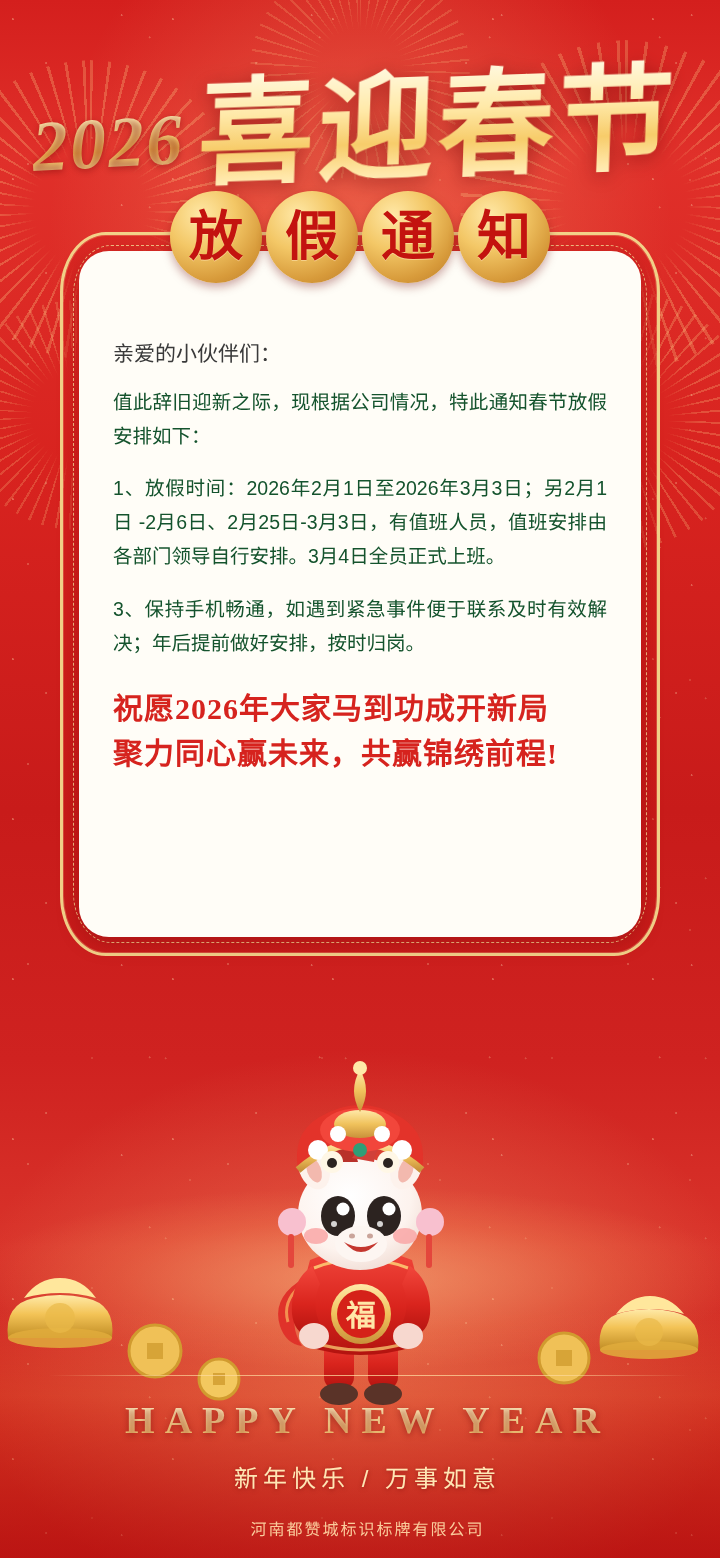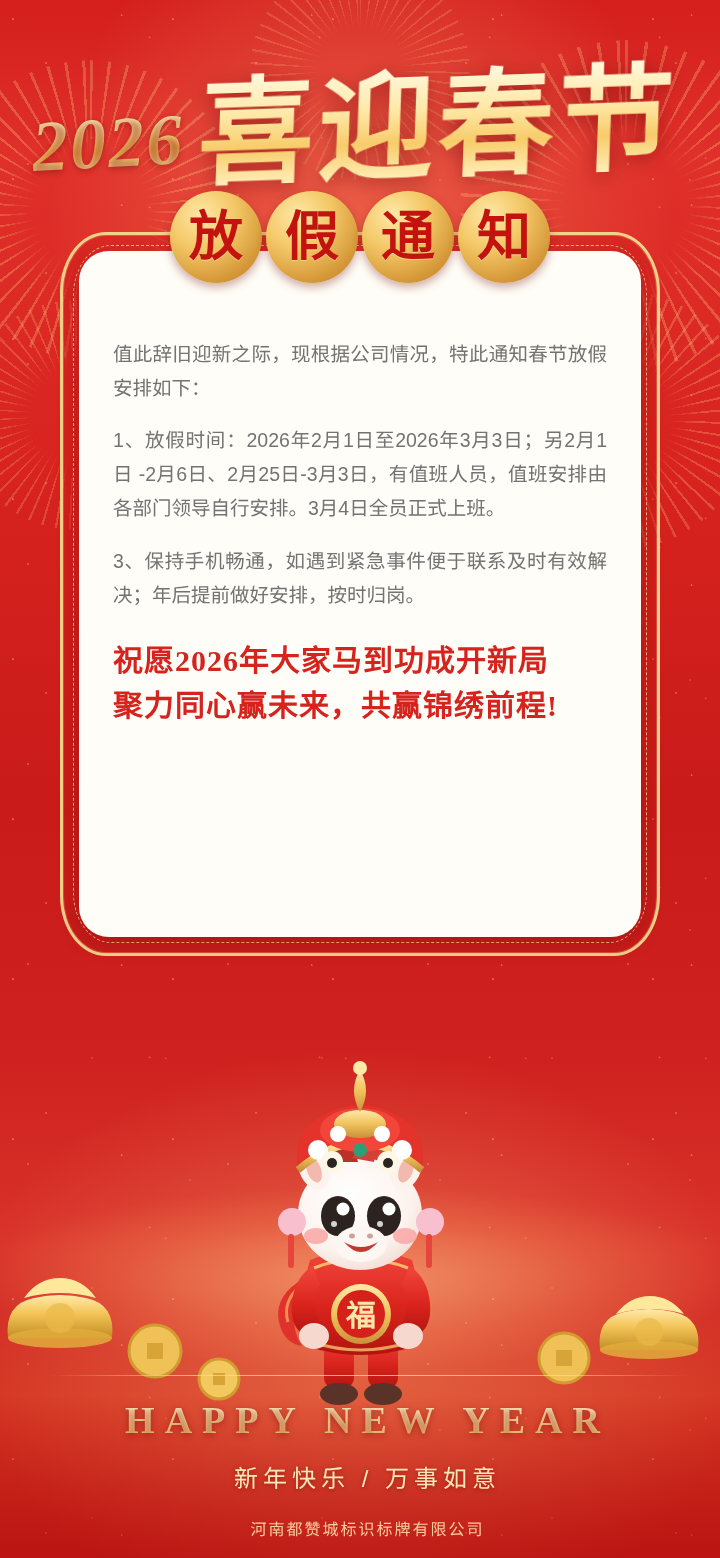"亲爱的小伙伴们：" p.greeting { html: none -> <p>亲爱的小伙伴们：</p> }
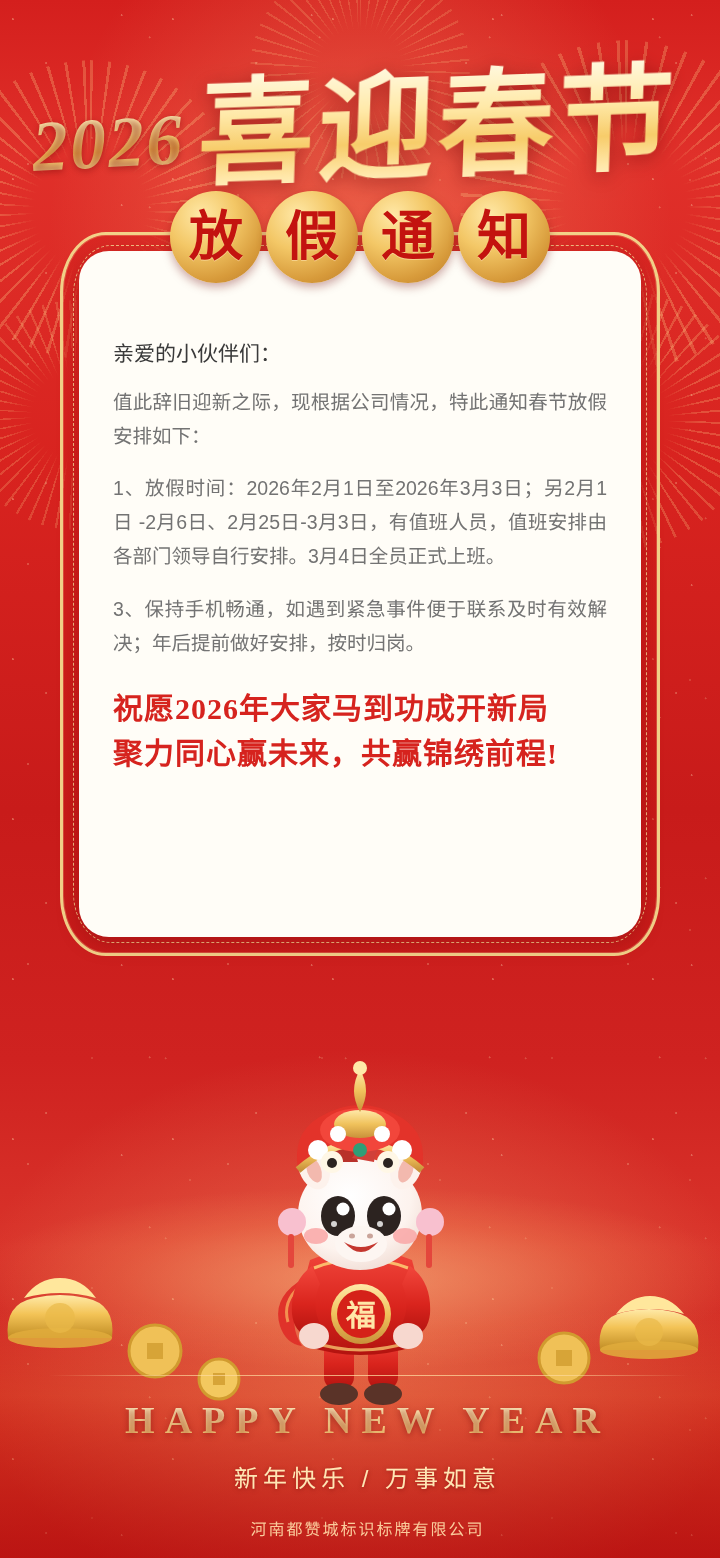"值此辞旧迎新之际，现根据公司情况，特此通知春节放假安排如下：" .para { color: #737373 -> #14532d }
